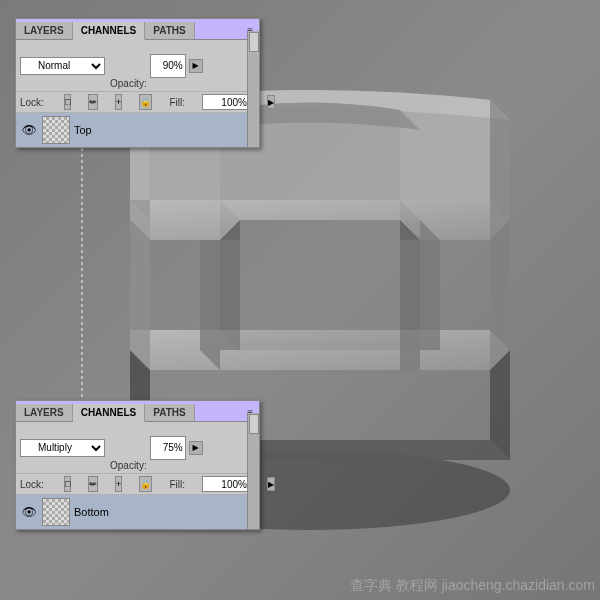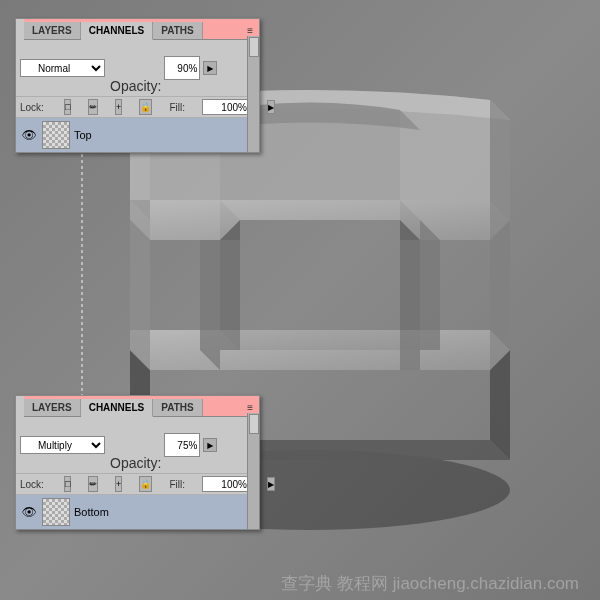"LAYERS" .panel-tabs { background: #fca5a5 -> #c4b5fd; margin-left: 8px -> none }
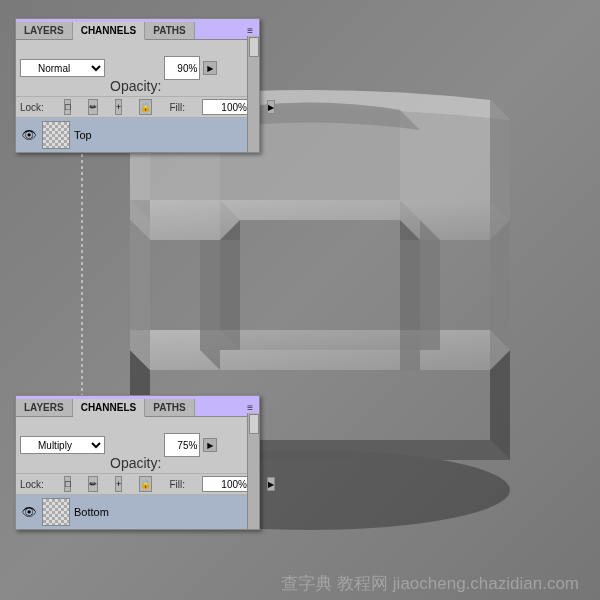"Opacity:" .opacity-label { font-size: 14px -> 10px }
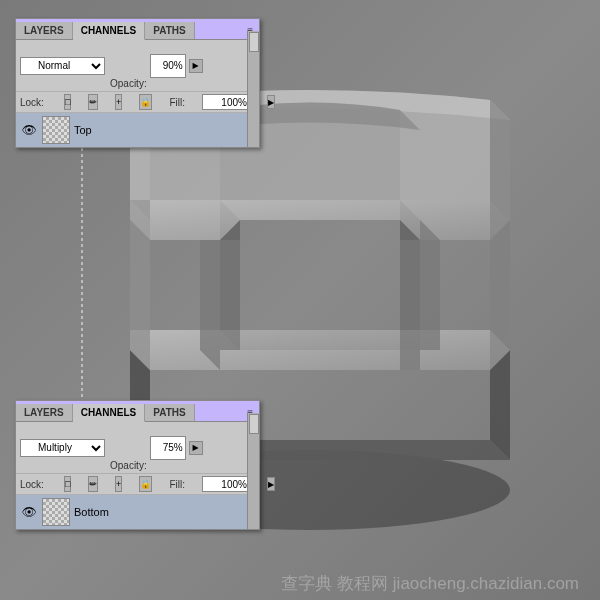"查字典 教程网 jiaocheng.chazidian.com" .watermark { font-size: 17px -> 14px; right: 21px -> 5px }
